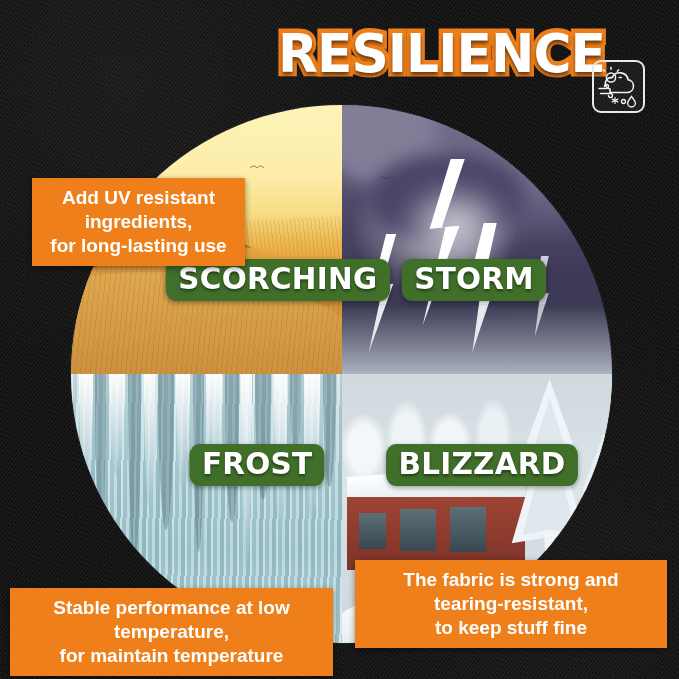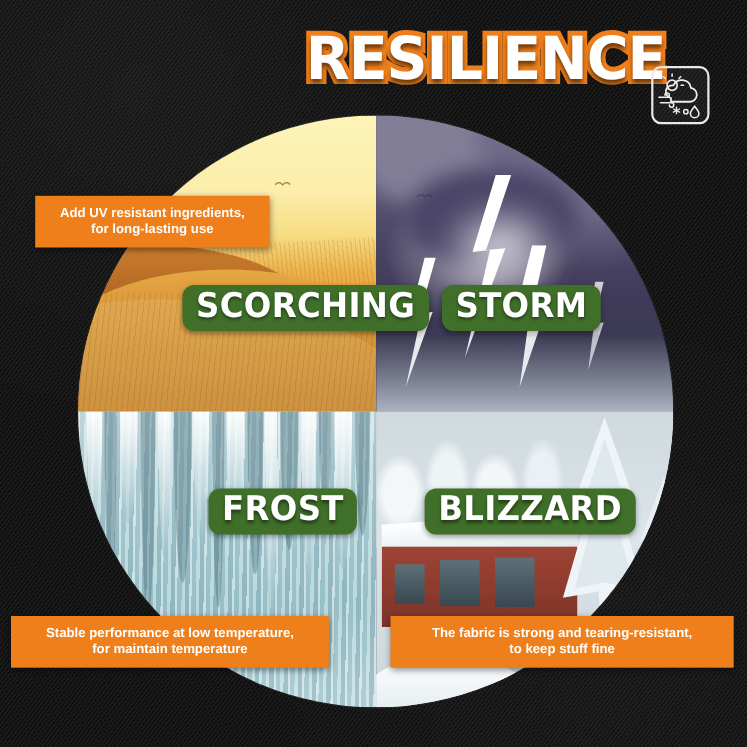"Add UV resistant ingredients," .callout { font-size: 12px -> 19px }
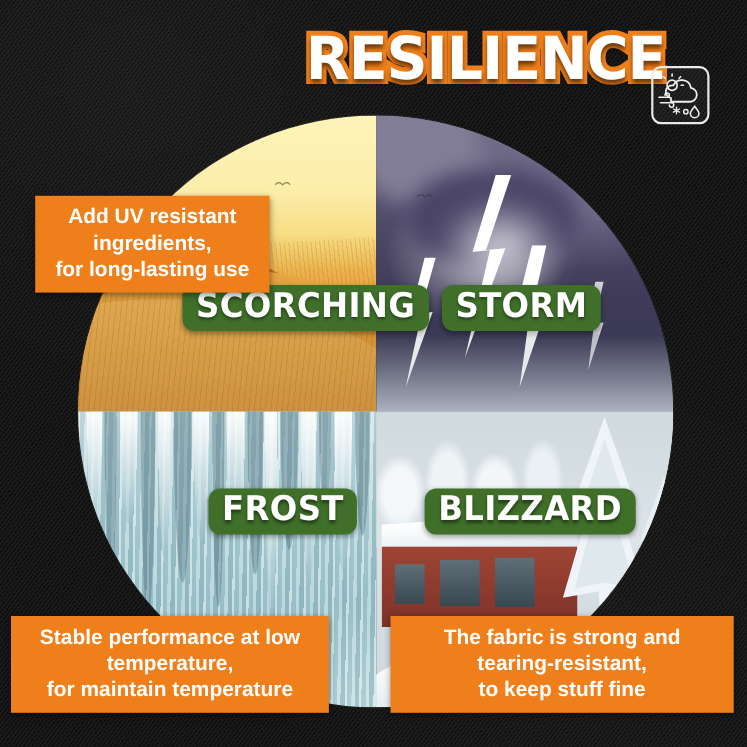"Stable performance at low temperature," #callout-bl { top: 560px -> 588px; width: 289px -> 323px }
